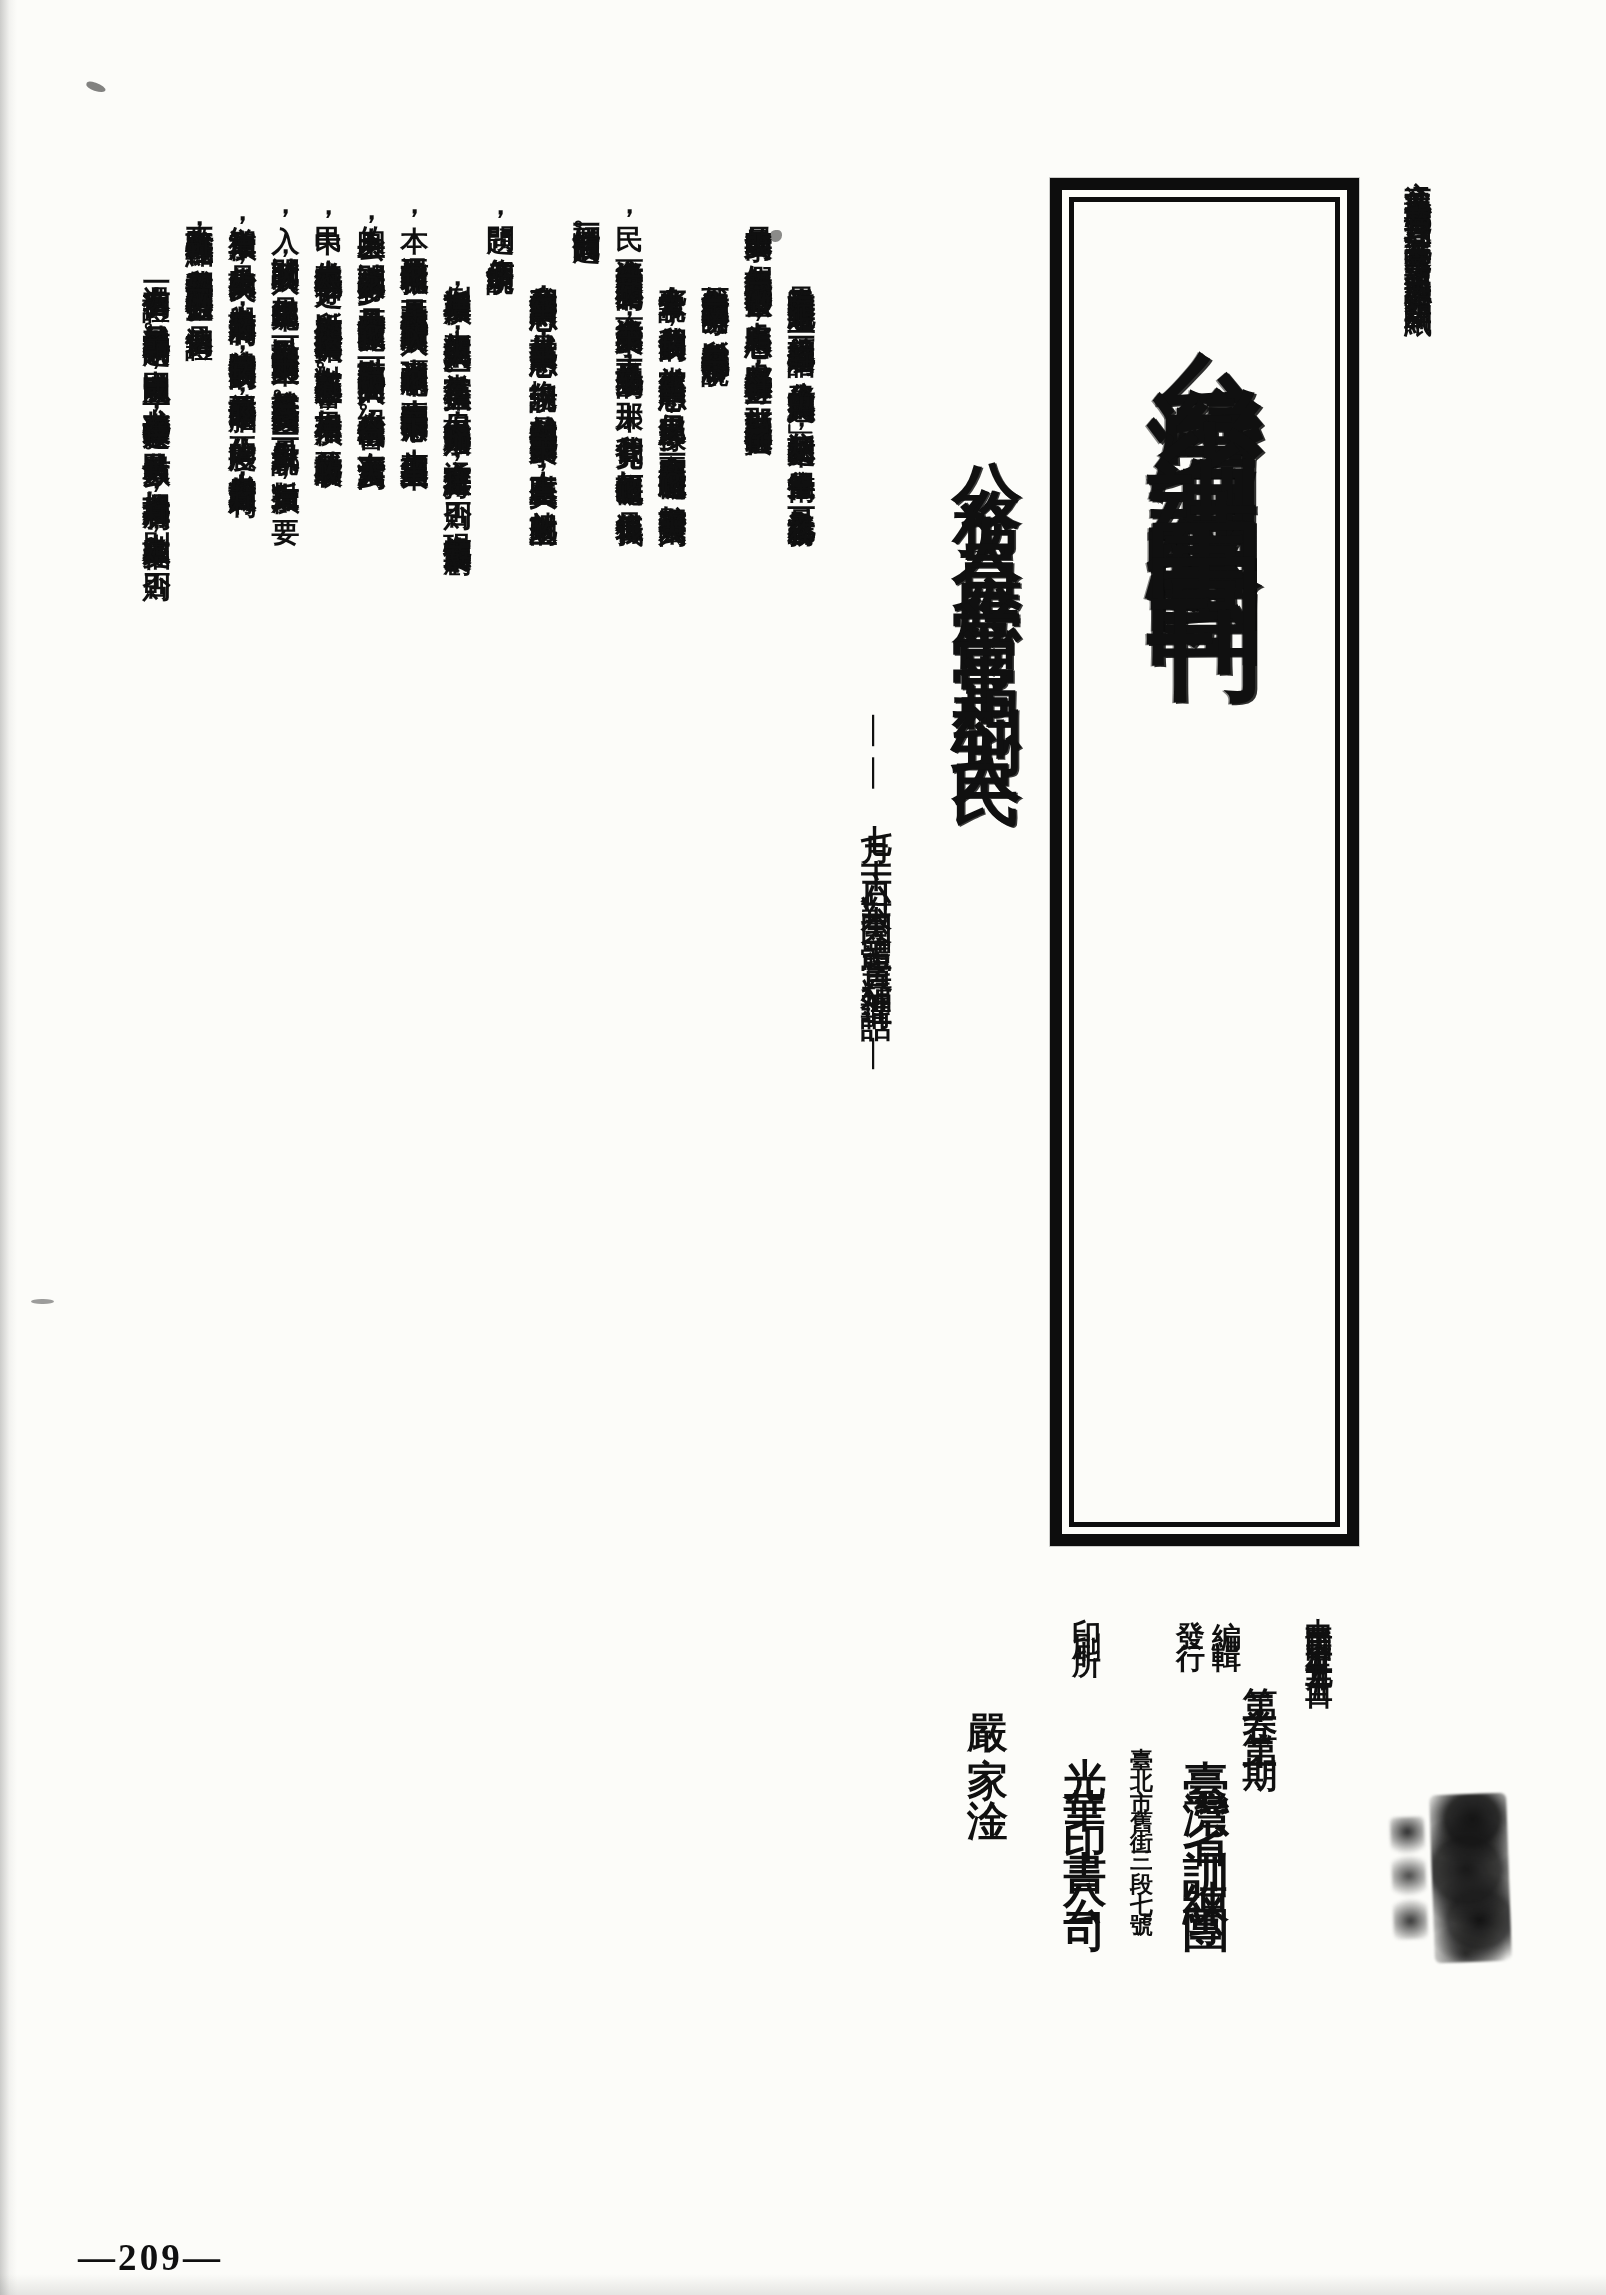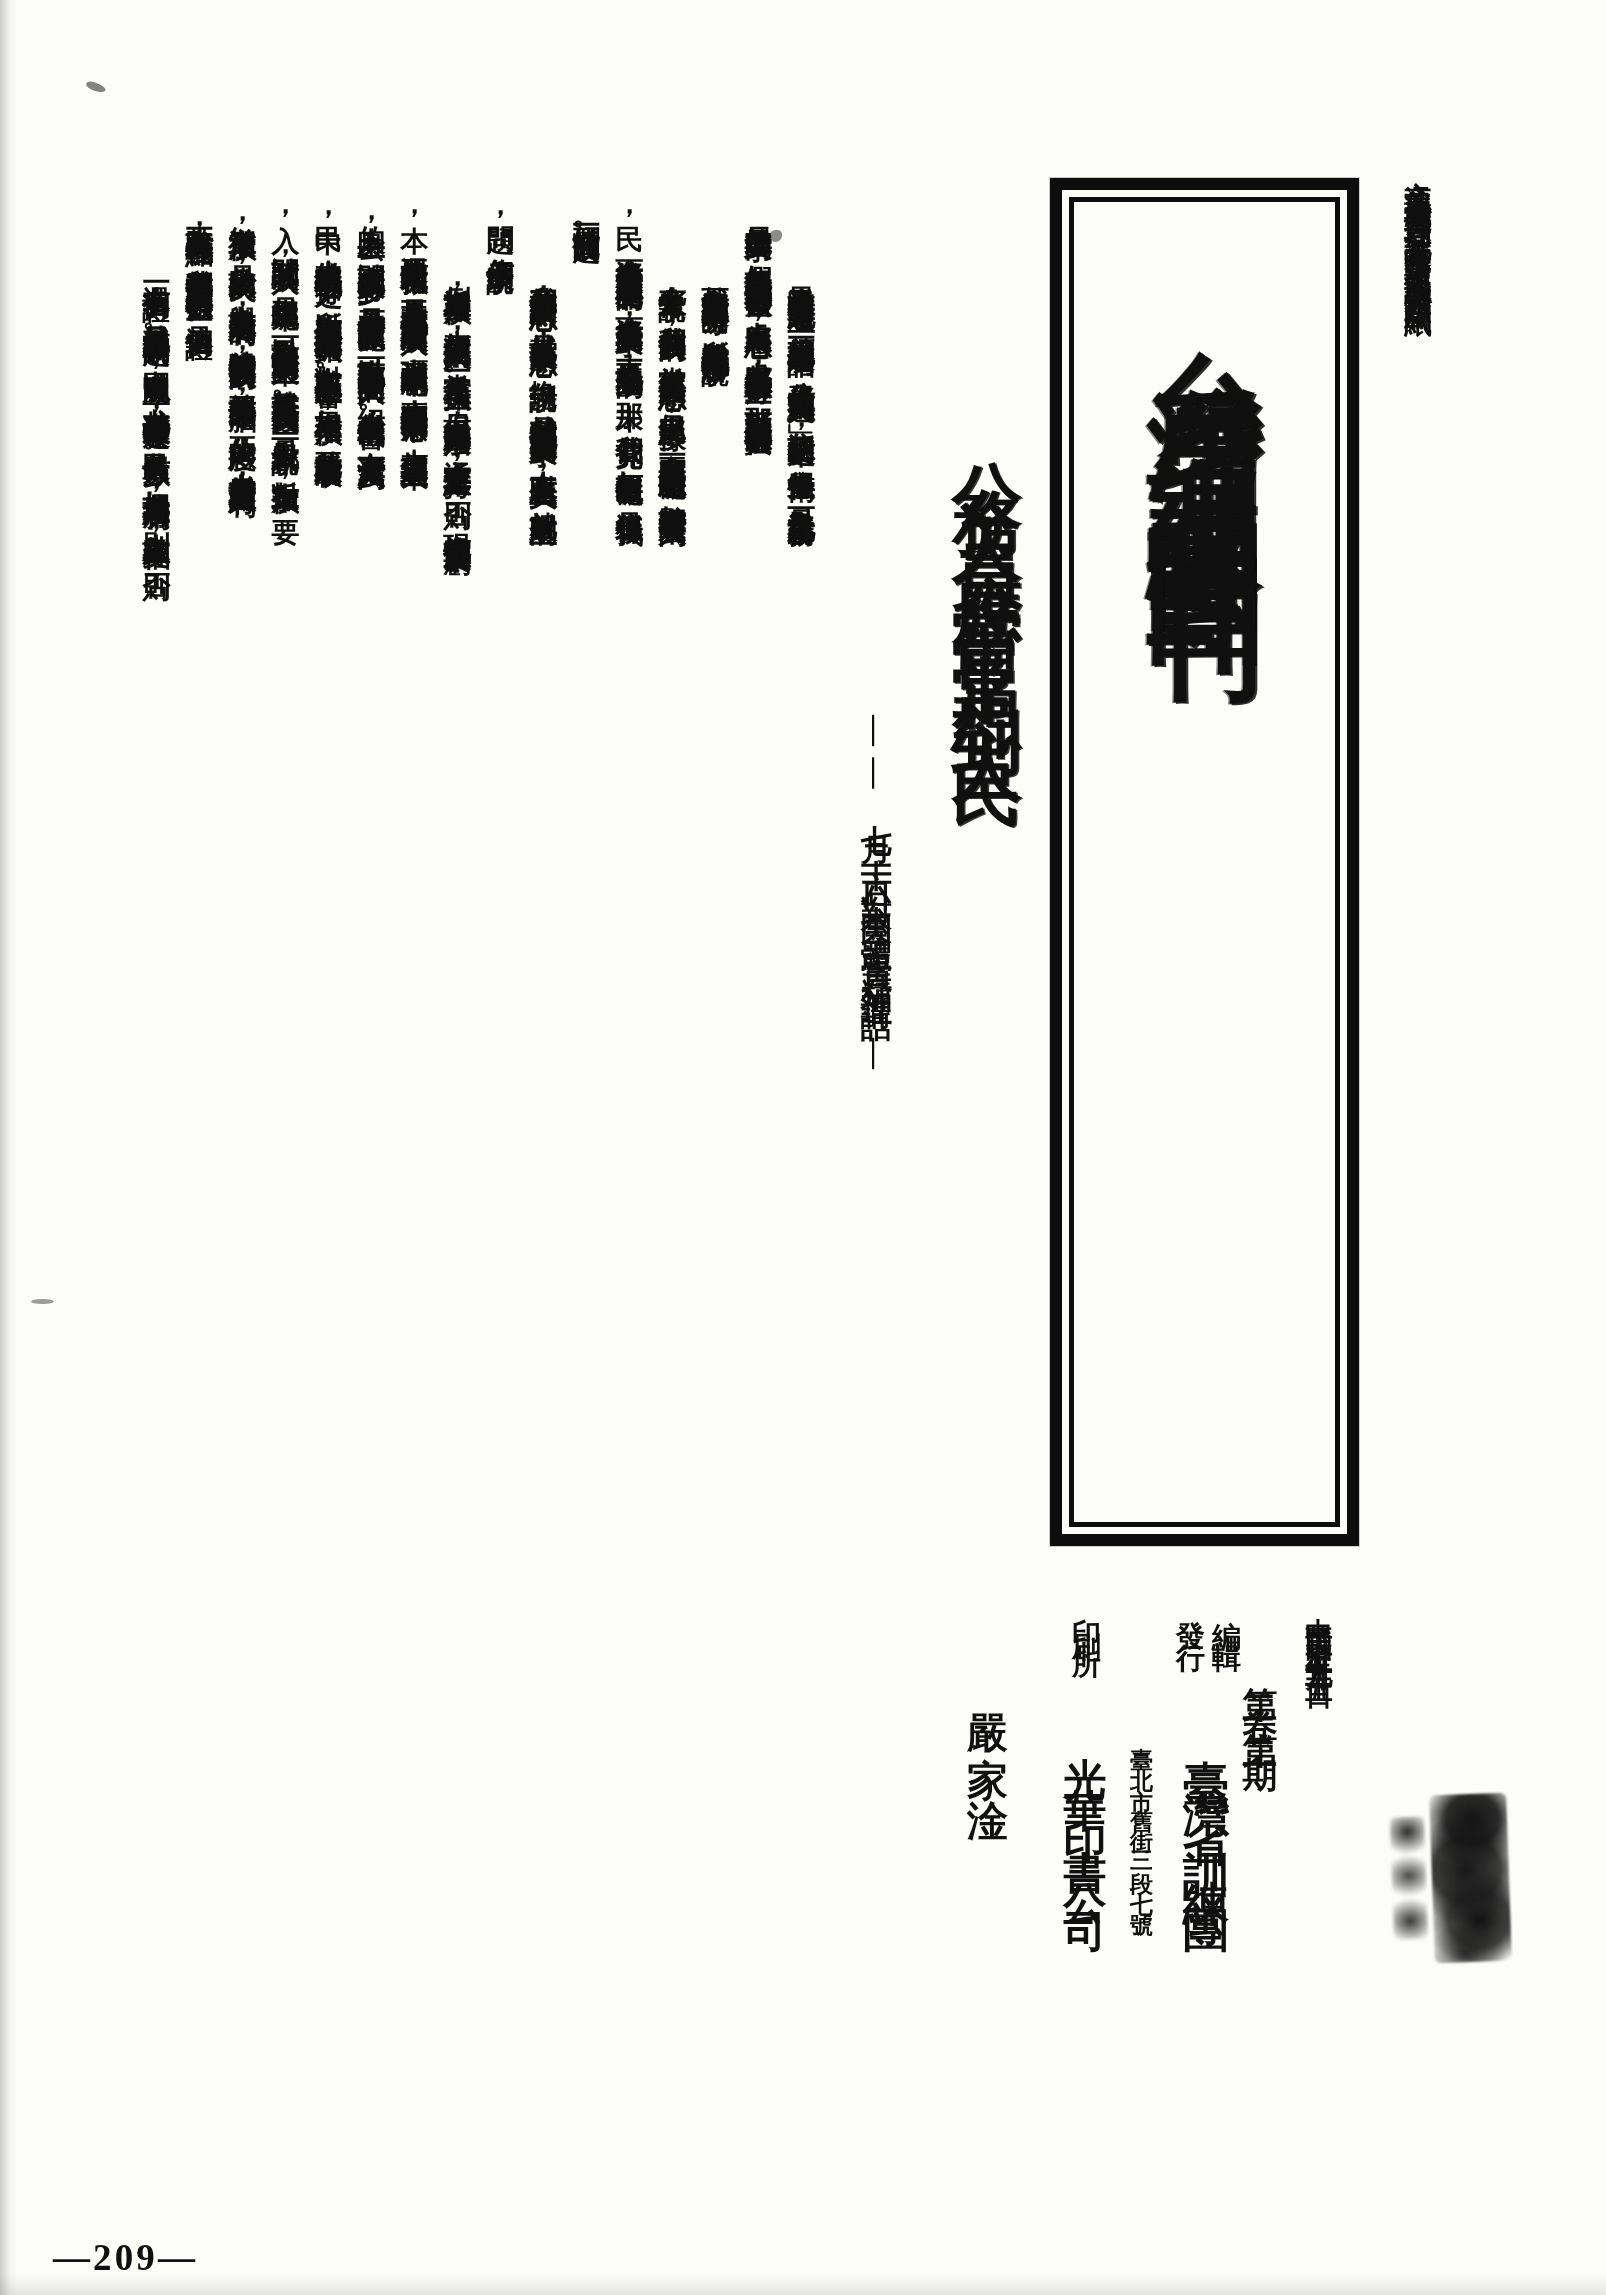"—209—" .page-number { left: 53px -> 78px }
